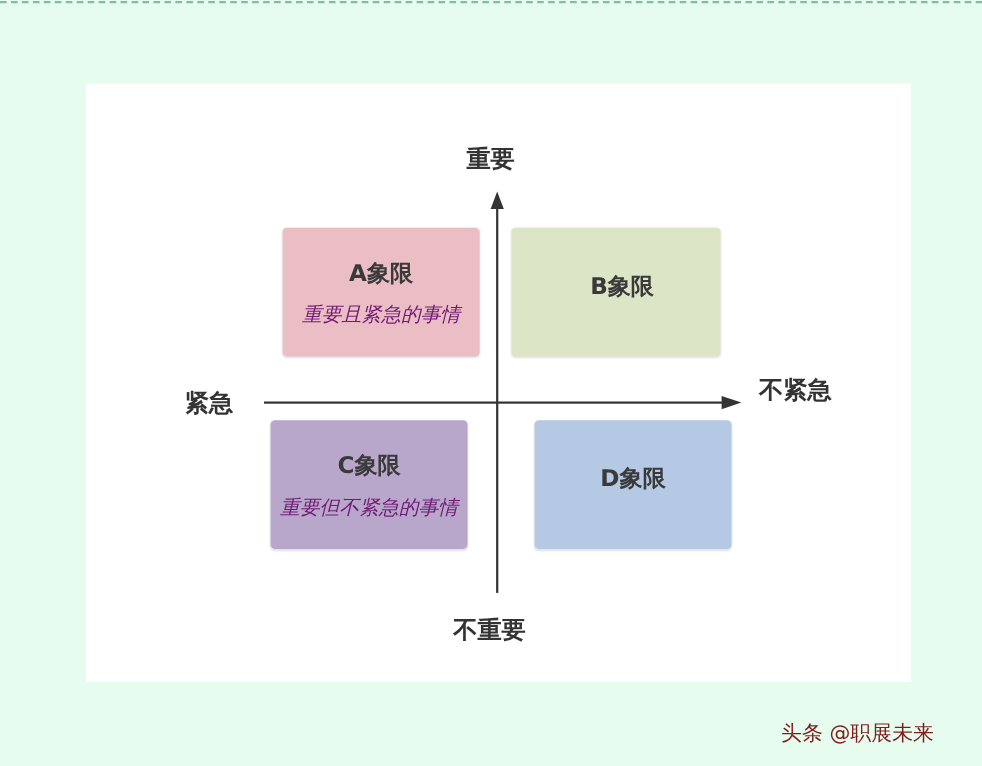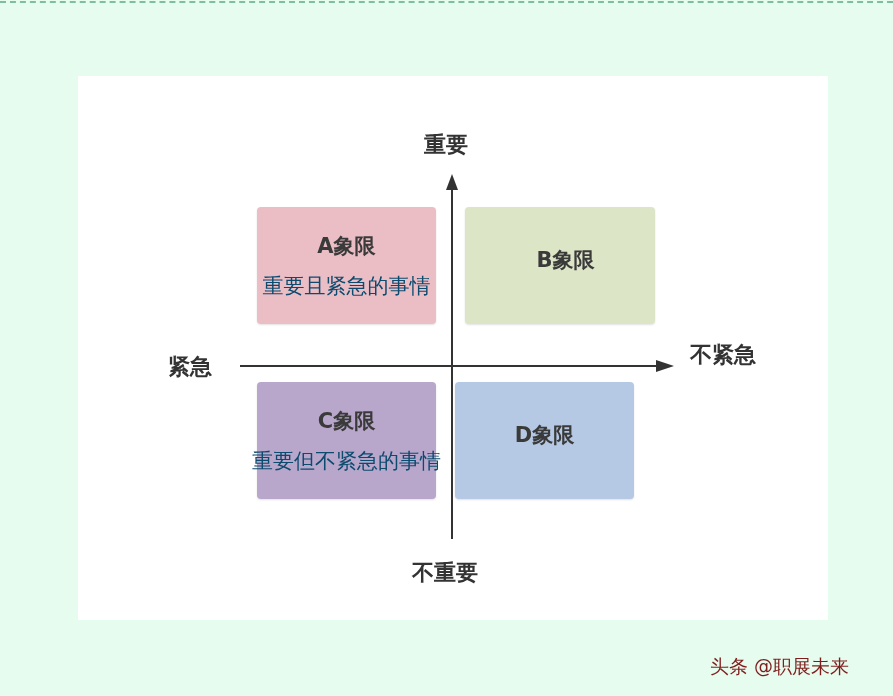"重要且紧急的事情" .q-desc { color: #0c4a6e -> #701a75; font-size: 21px -> 18px; font-style: none -> italic }
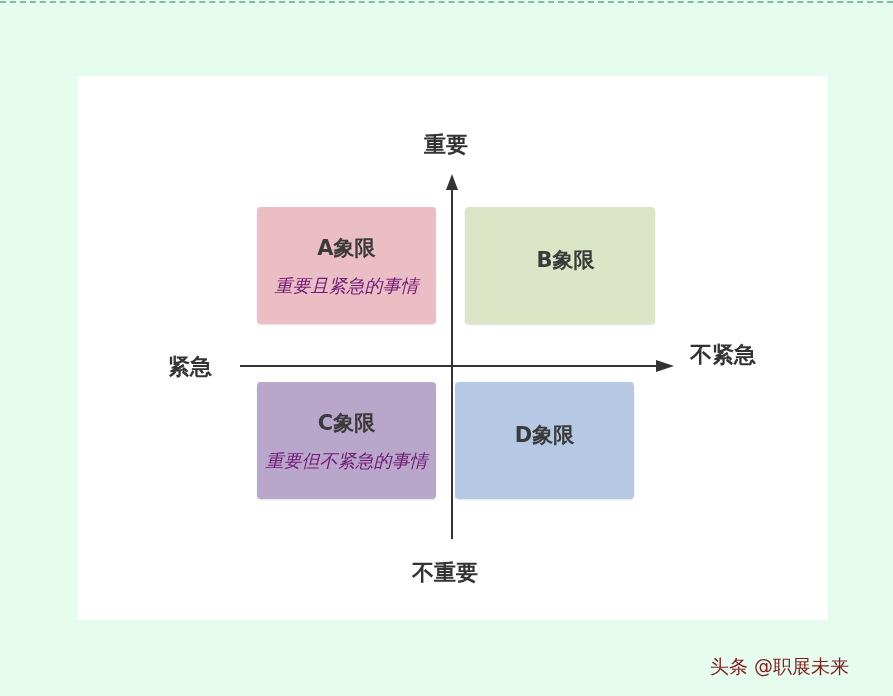"C象限" .q-c { left: 257px -> 246px }
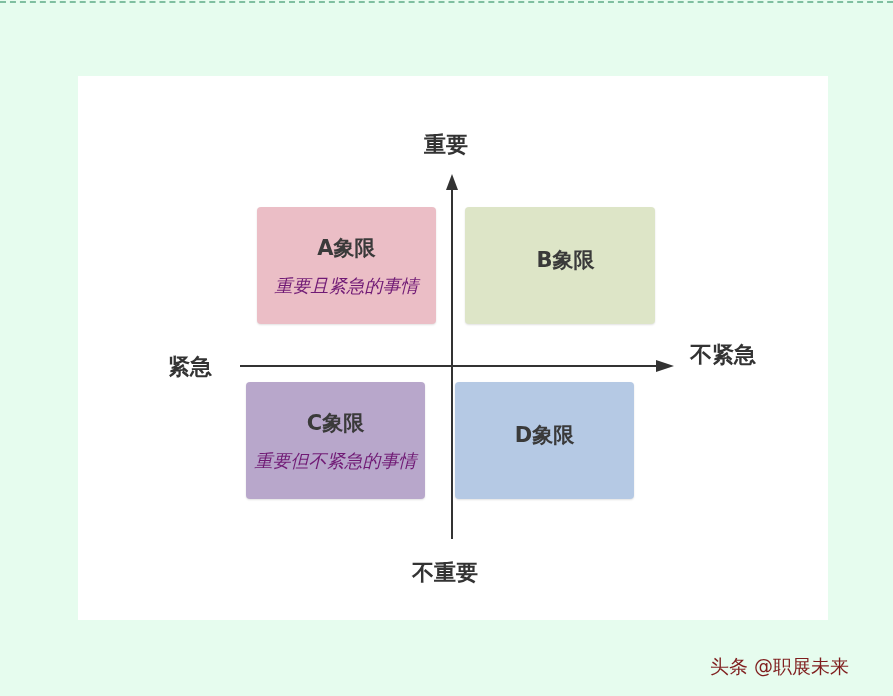"D象限" .q-d { left: 455px -> 486px }
